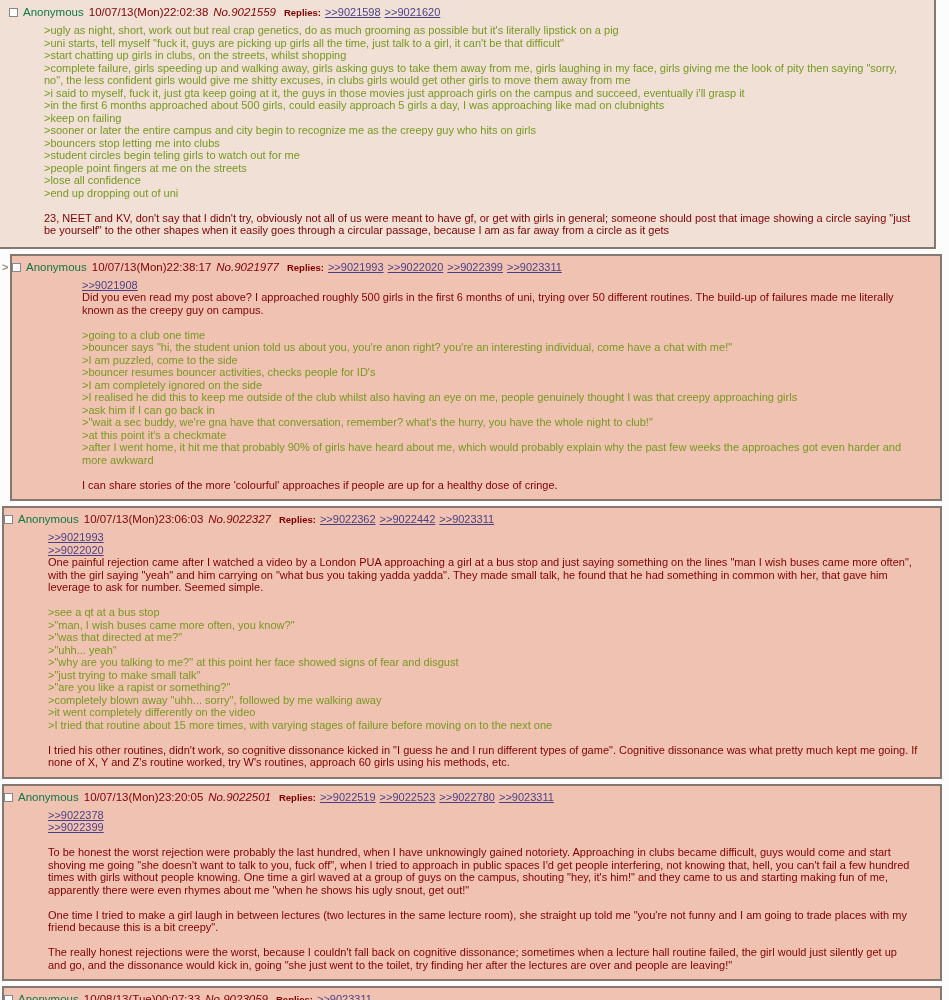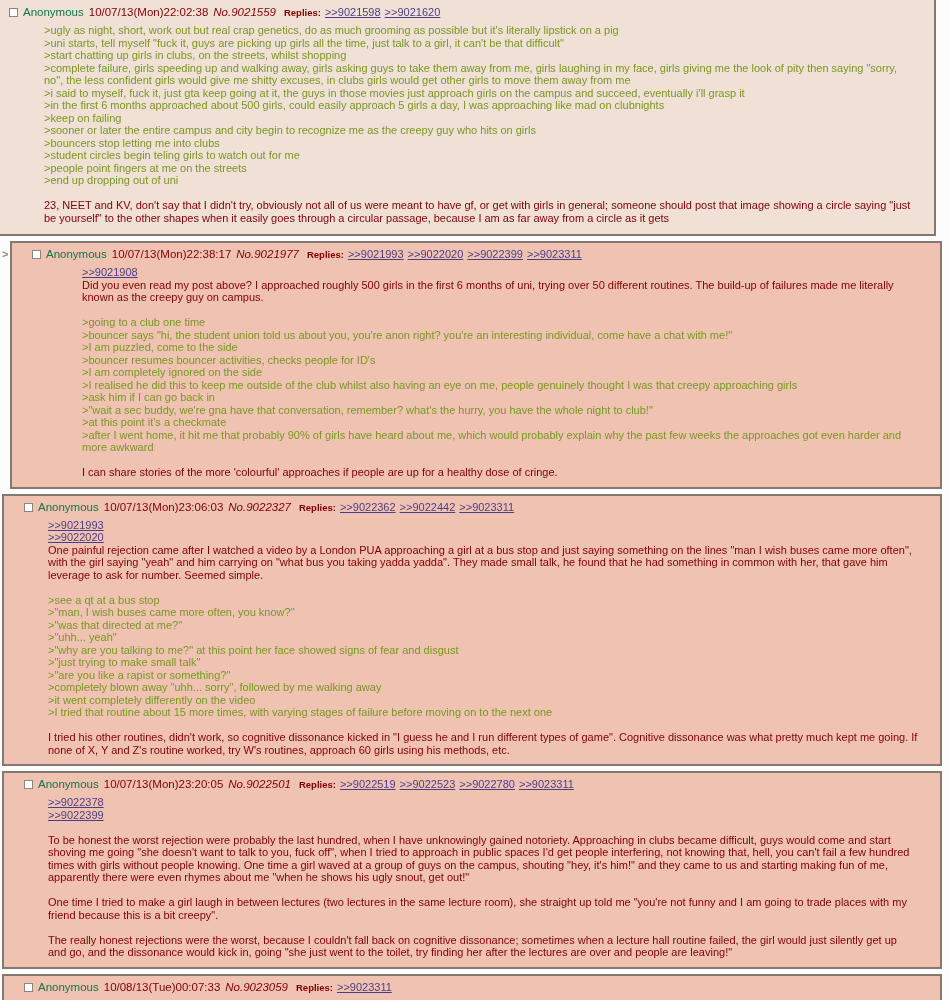">lose all confidence" div.line { html: none -> <div>&gt;lose all confidence</div> }
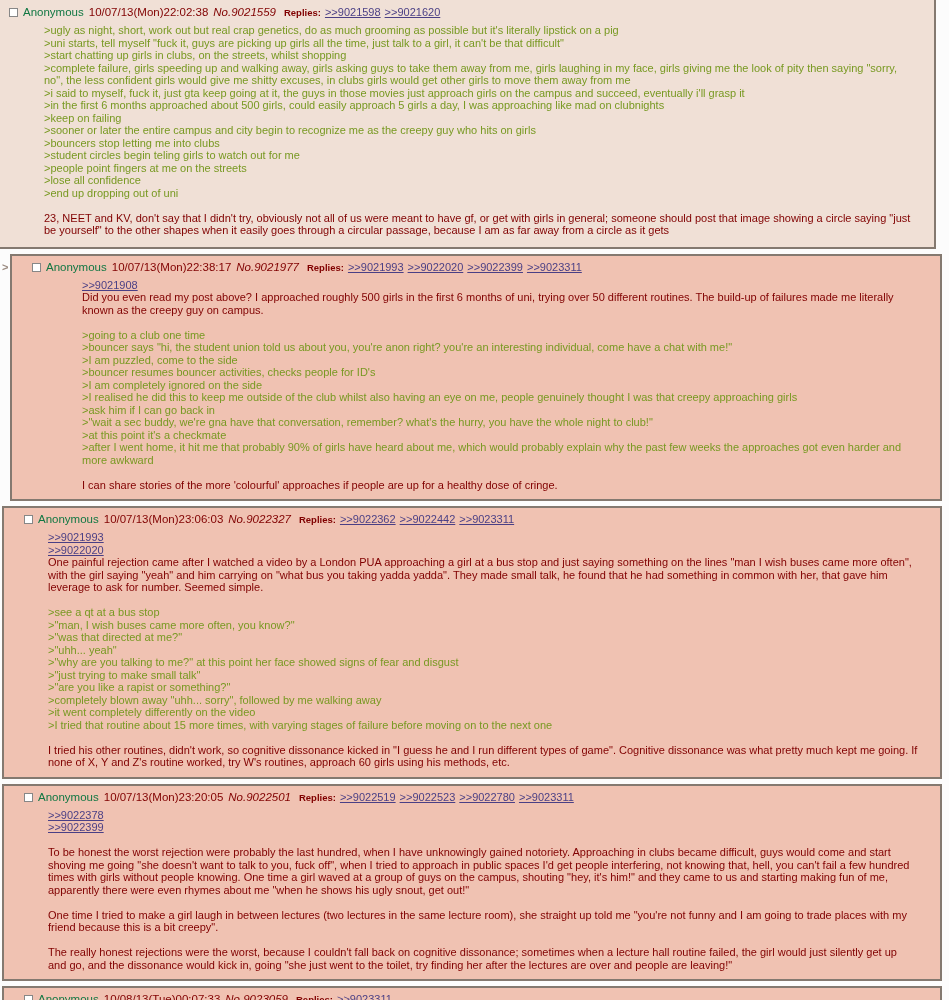"Anonymous 10/07/13(Mon)22:38:17" .reply .post-header { padding-left: 20px -> 0 }
